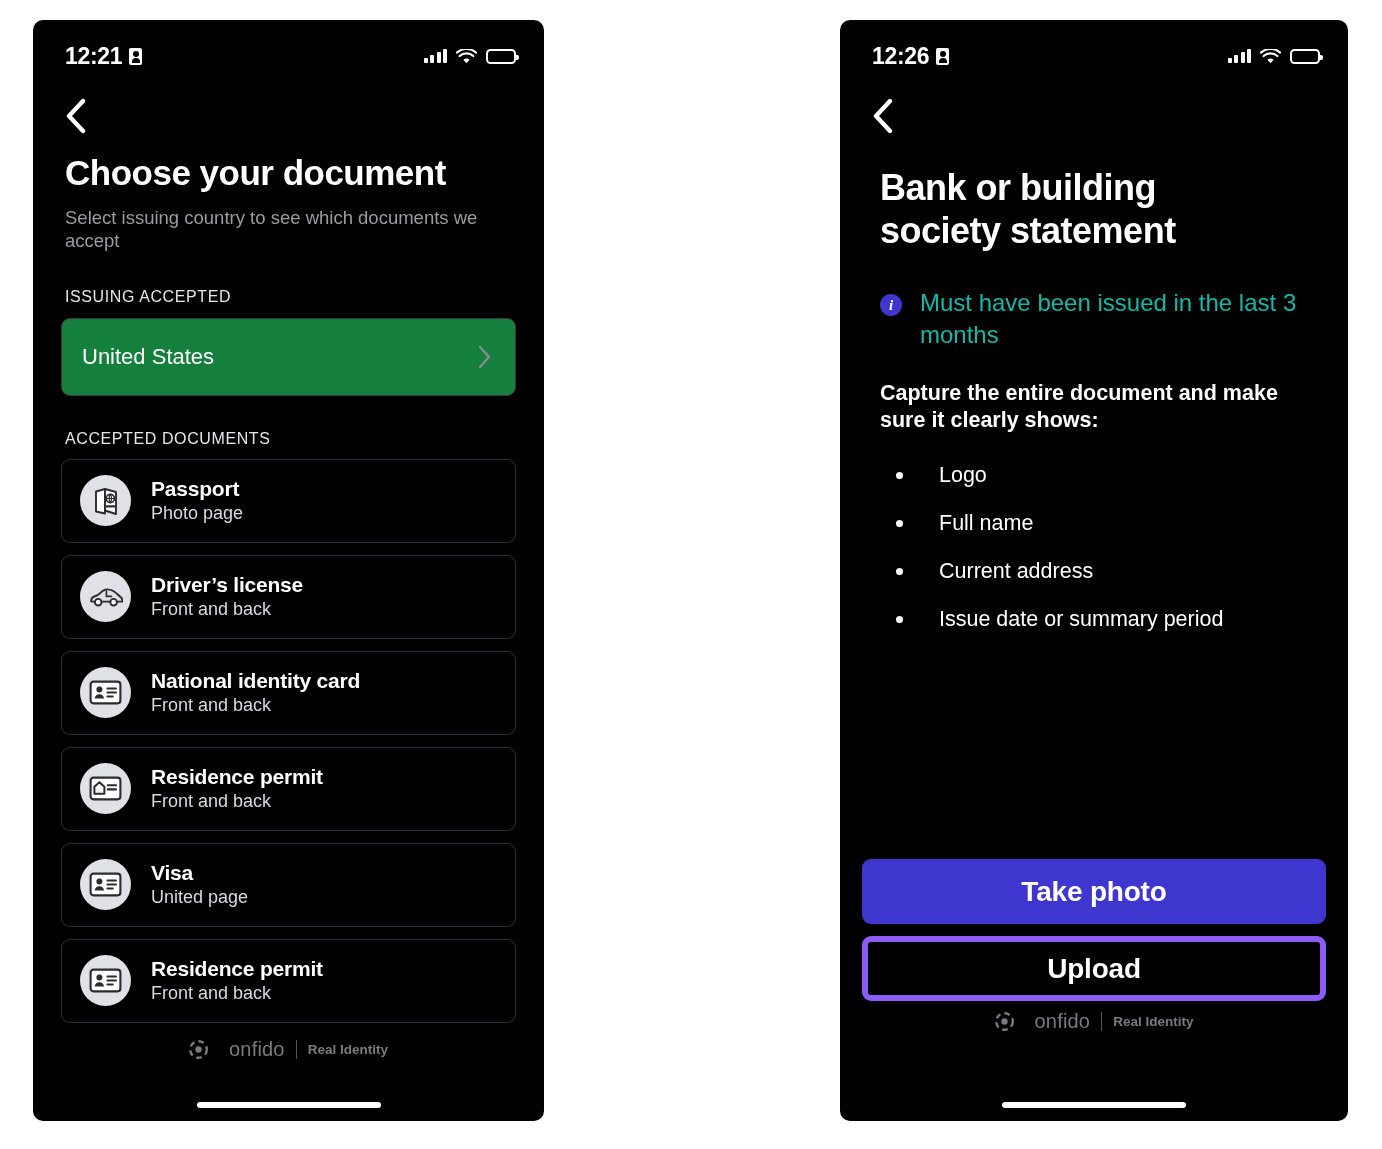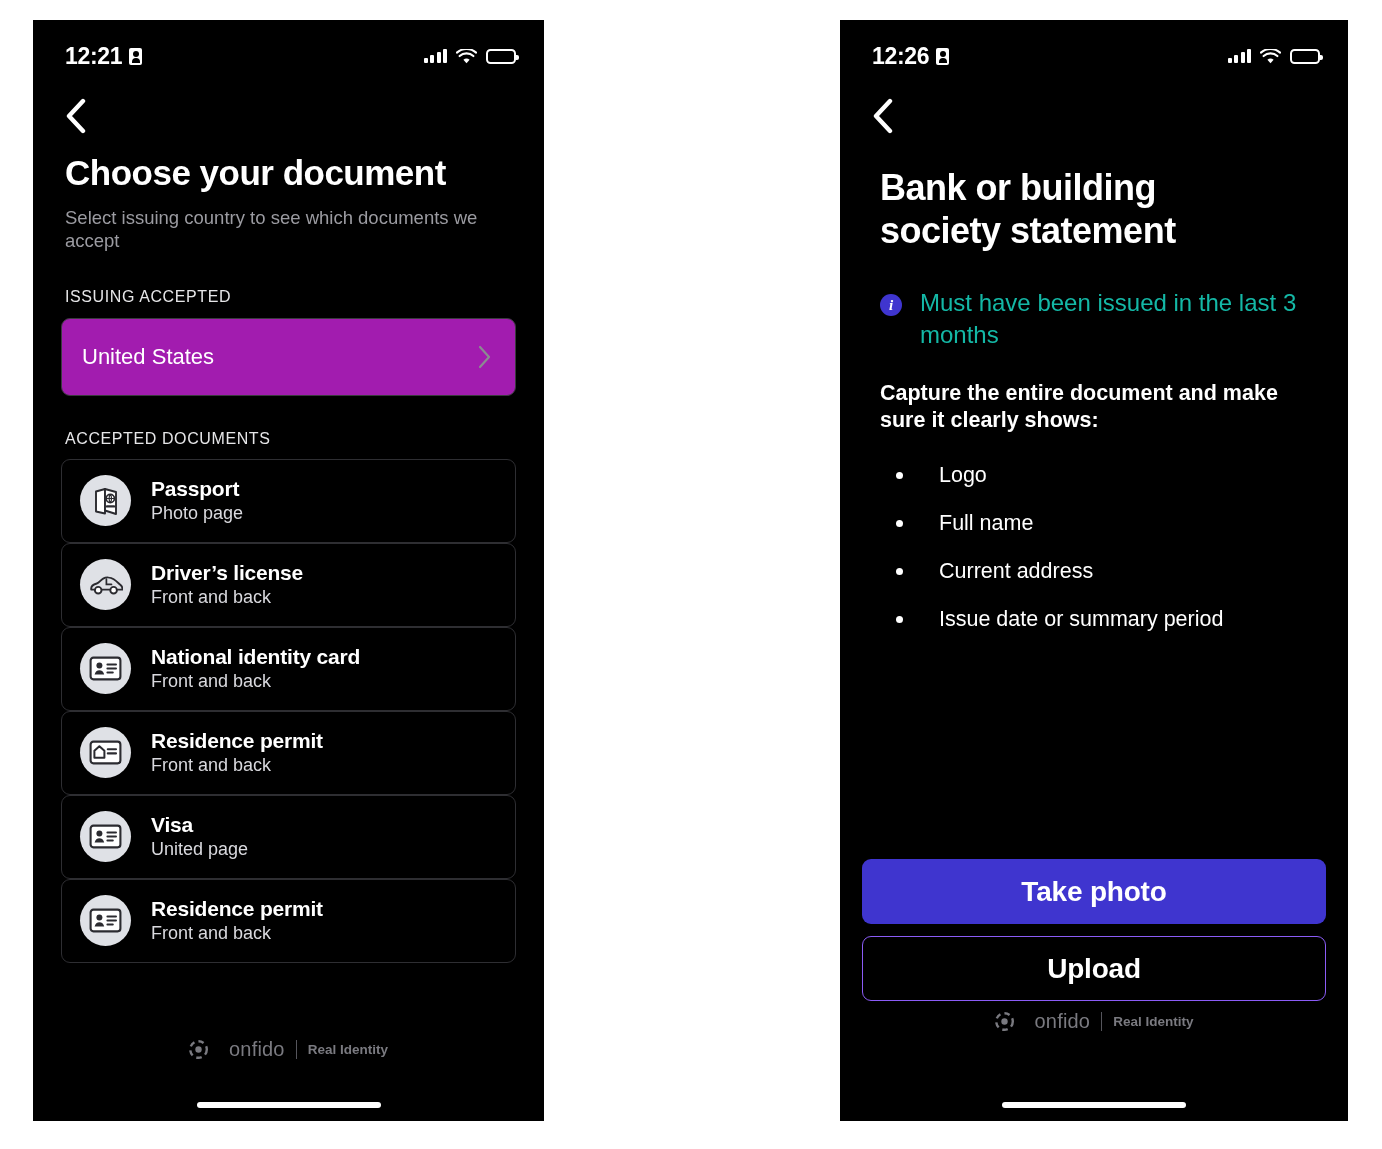"12:21" .phone { border-radius: none -> 10px }
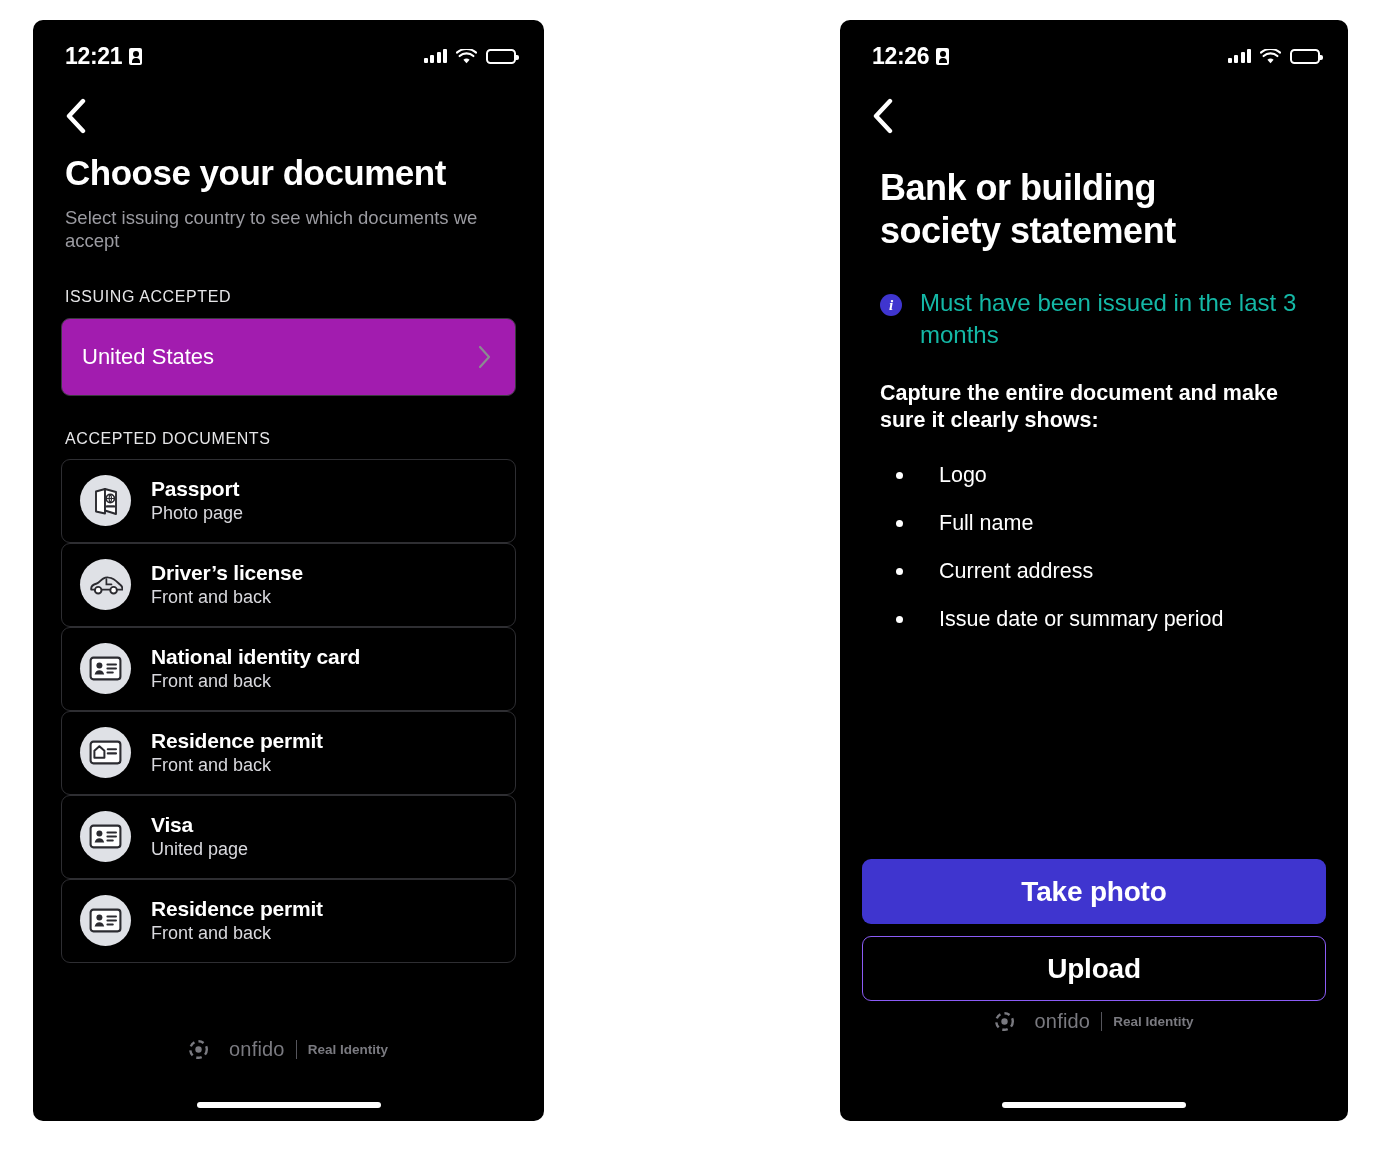"United States" .country-select { background: #a21caf -> #15803d }
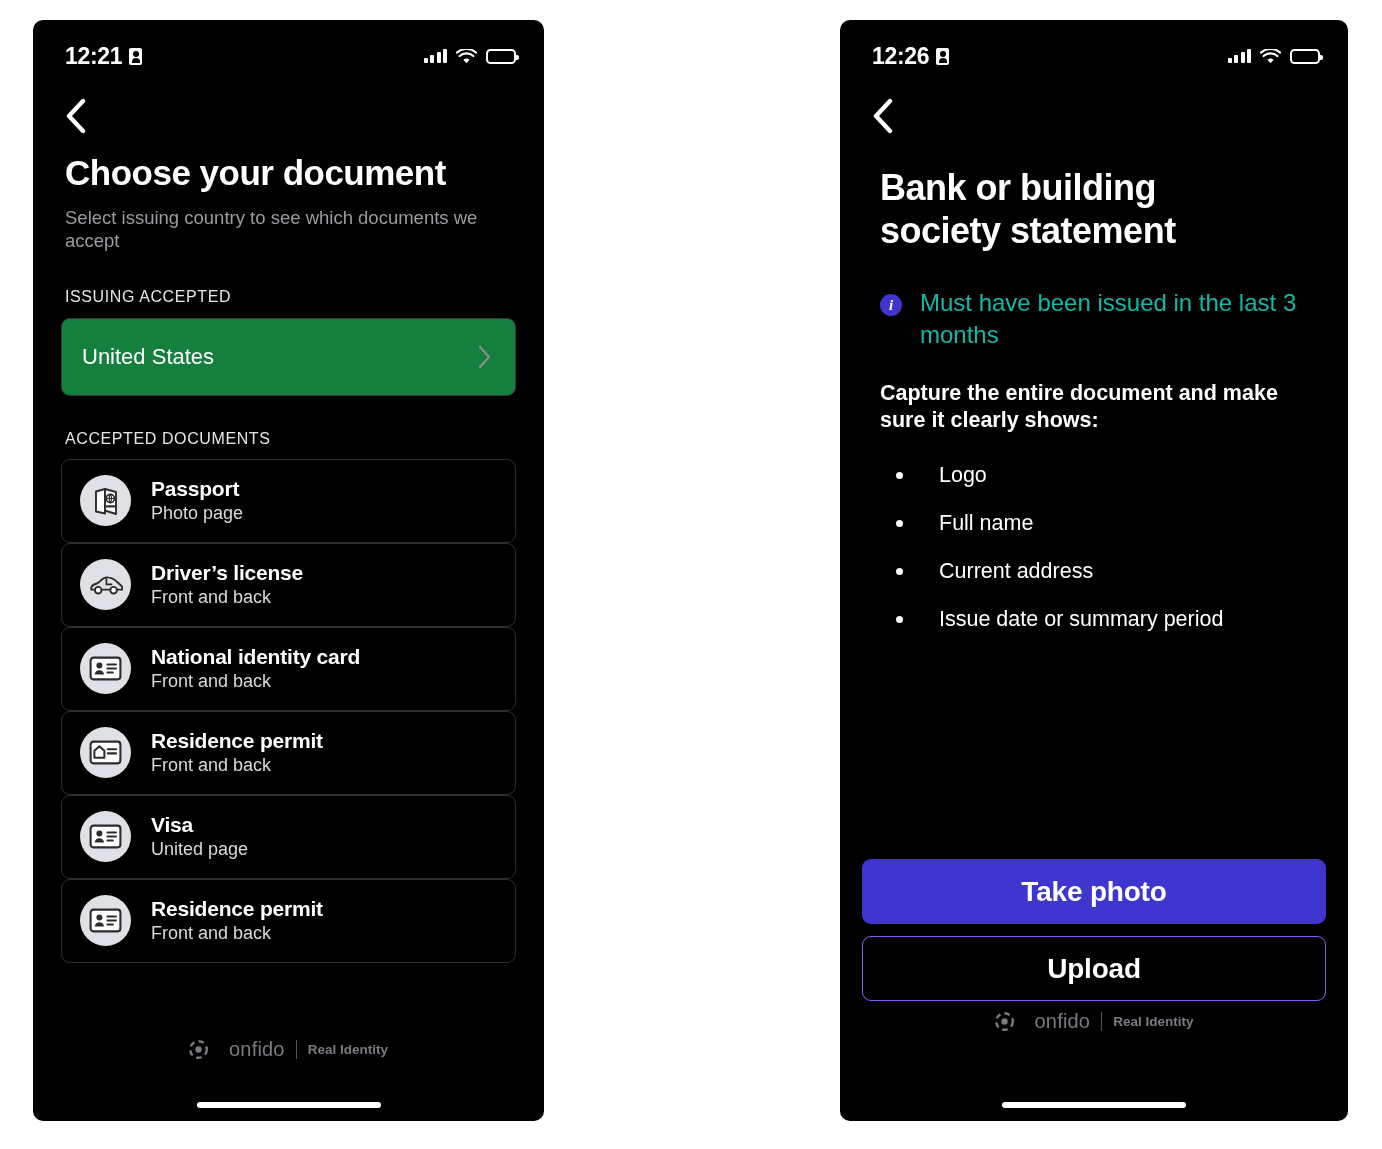"Passport" .doc-item { margin-bottom: none -> 12px }
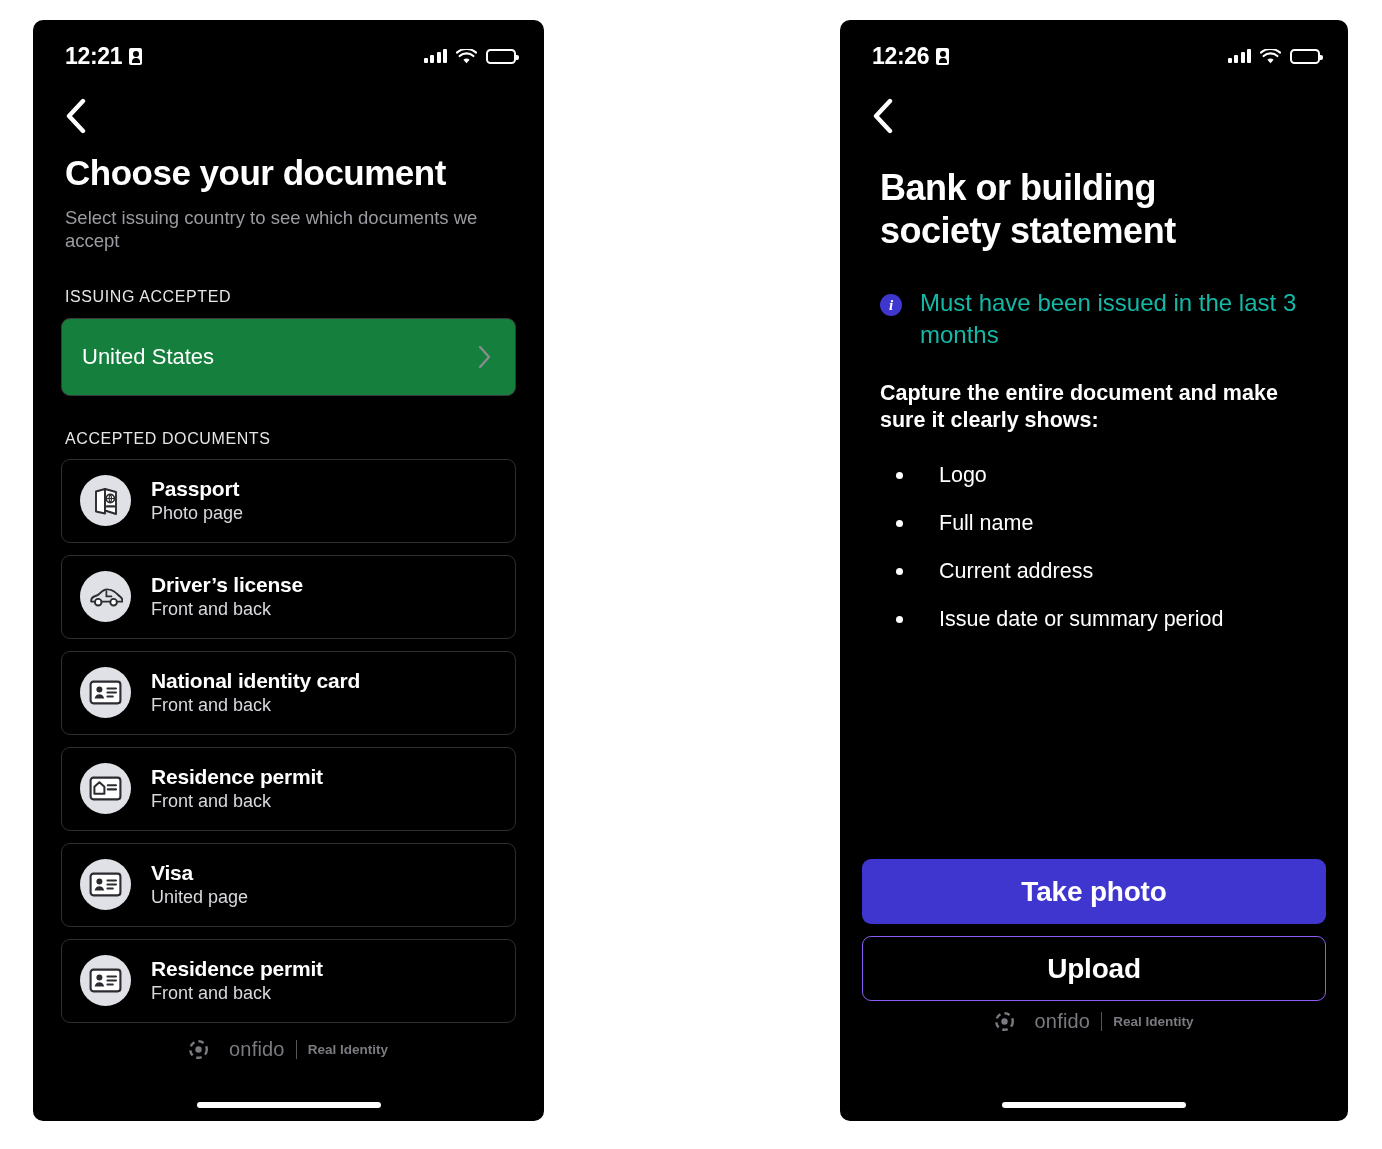"Upload" .btn-secondary { border: 1px solid #8b5cf6 -> 6px solid #8b5cf6 }
